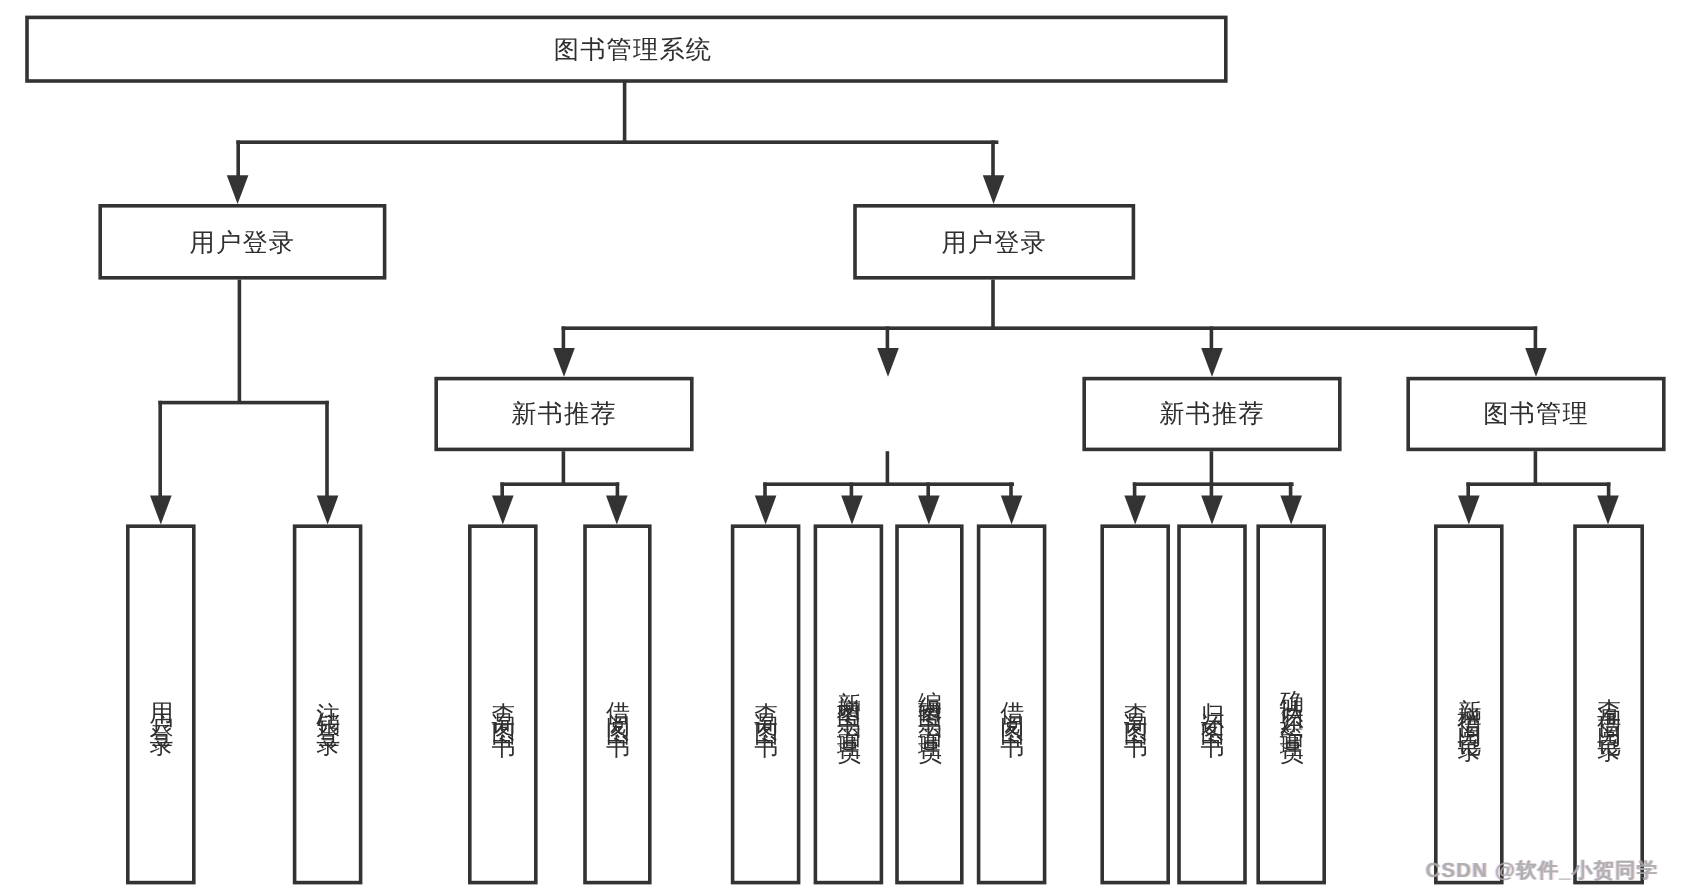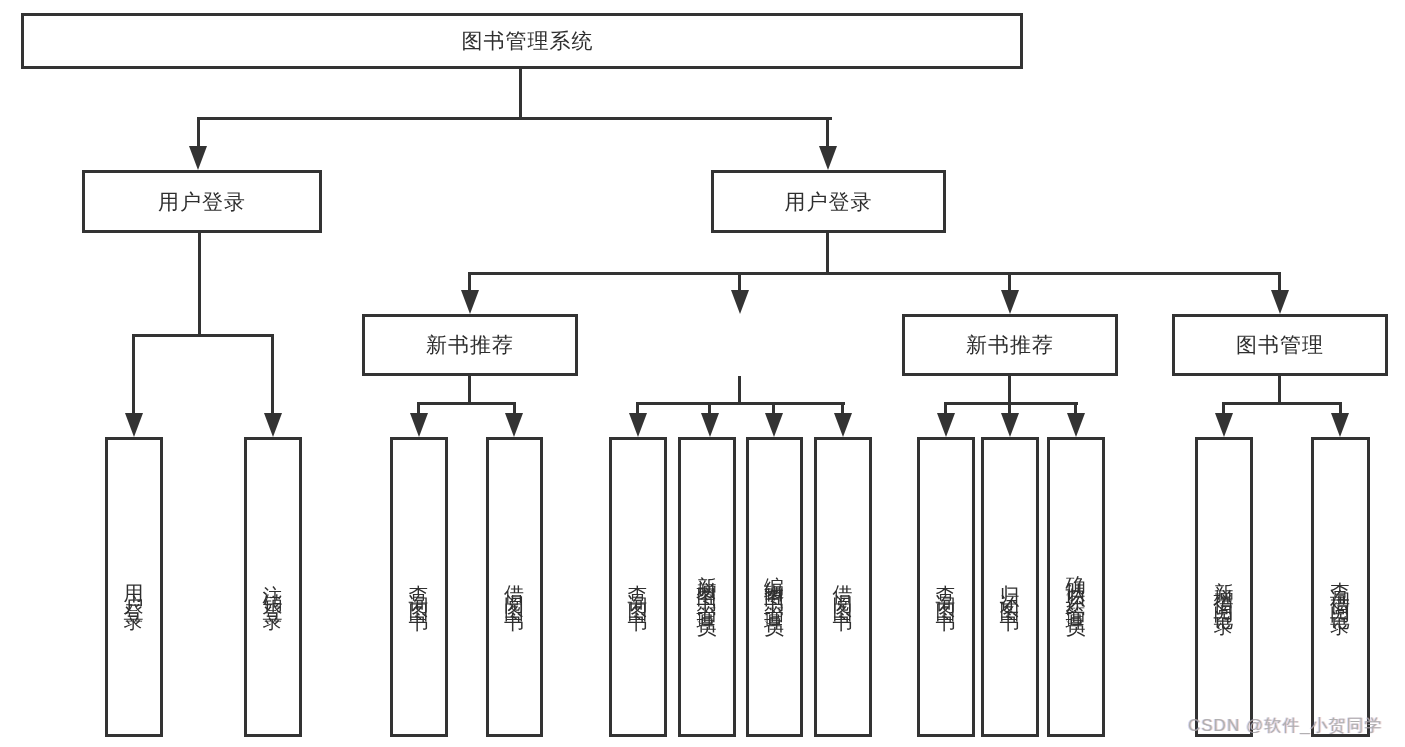"CSDN @软件_小贺同学" div.watermark { font-weight: none -> bold }
